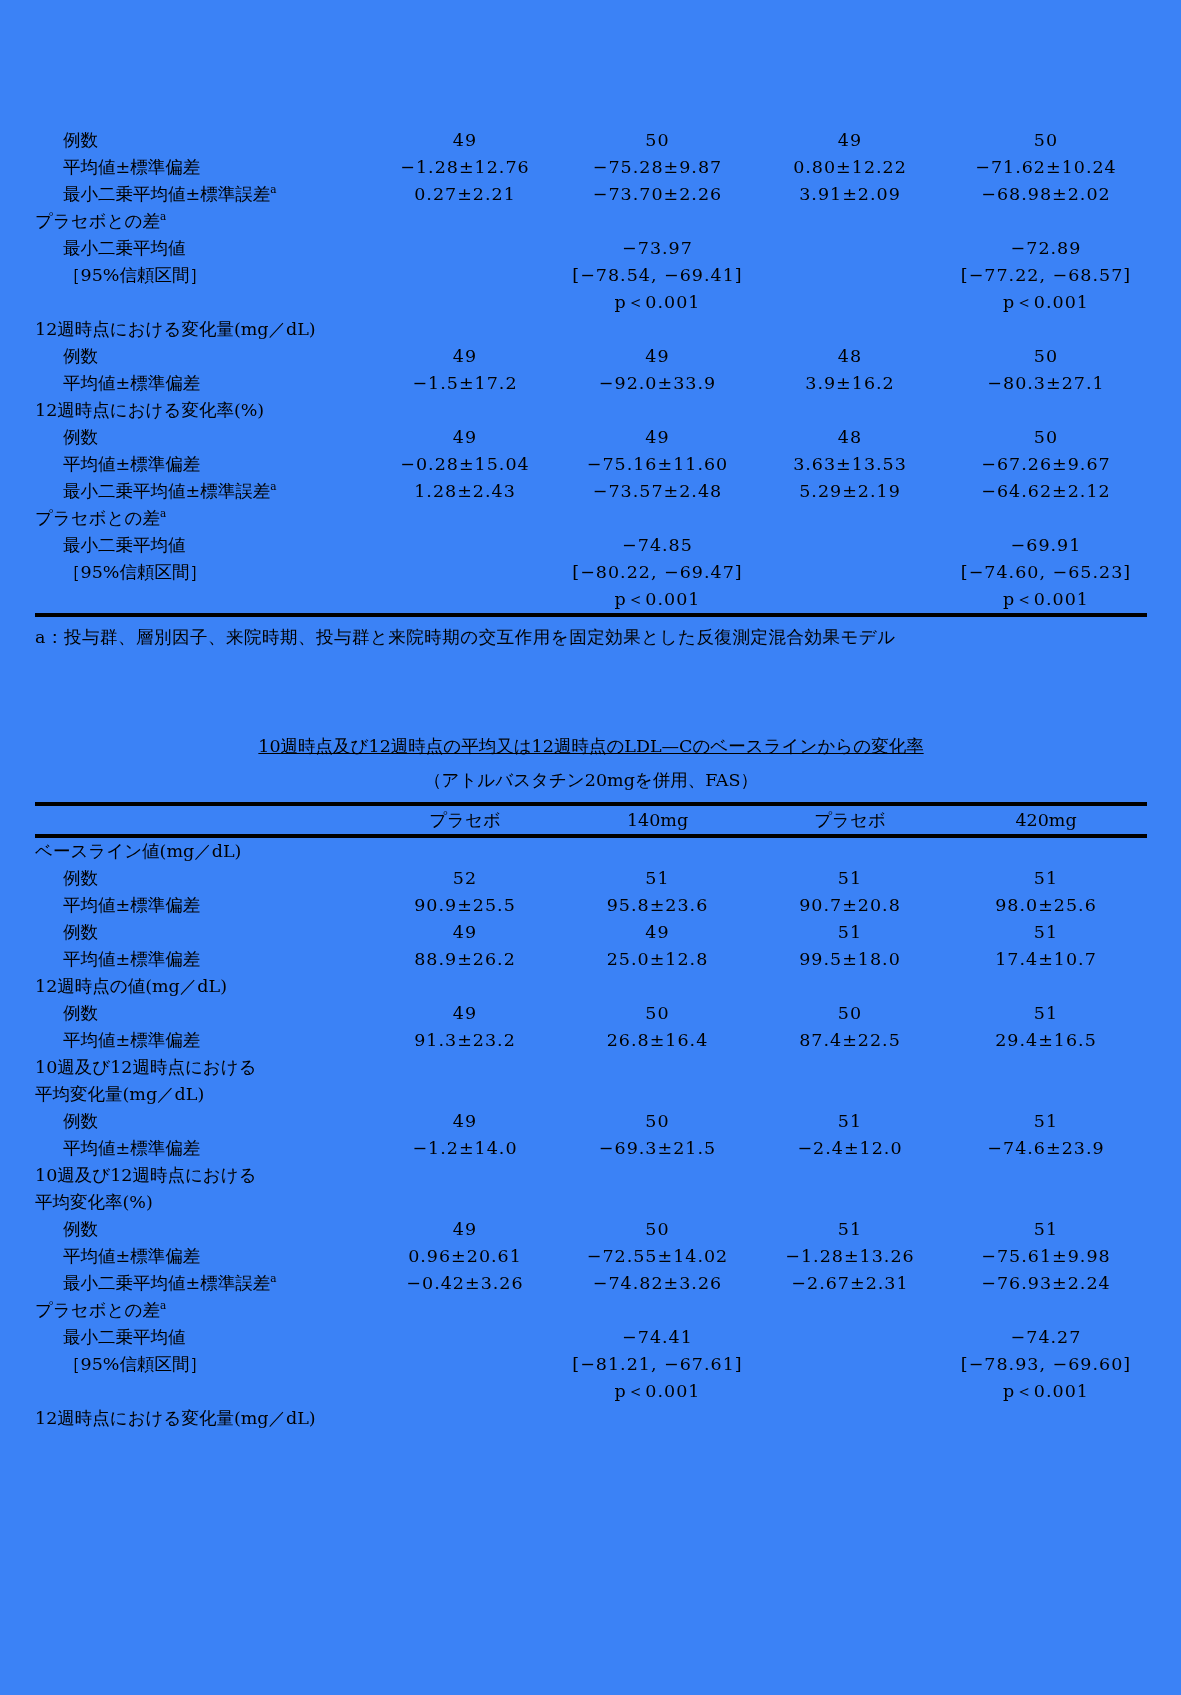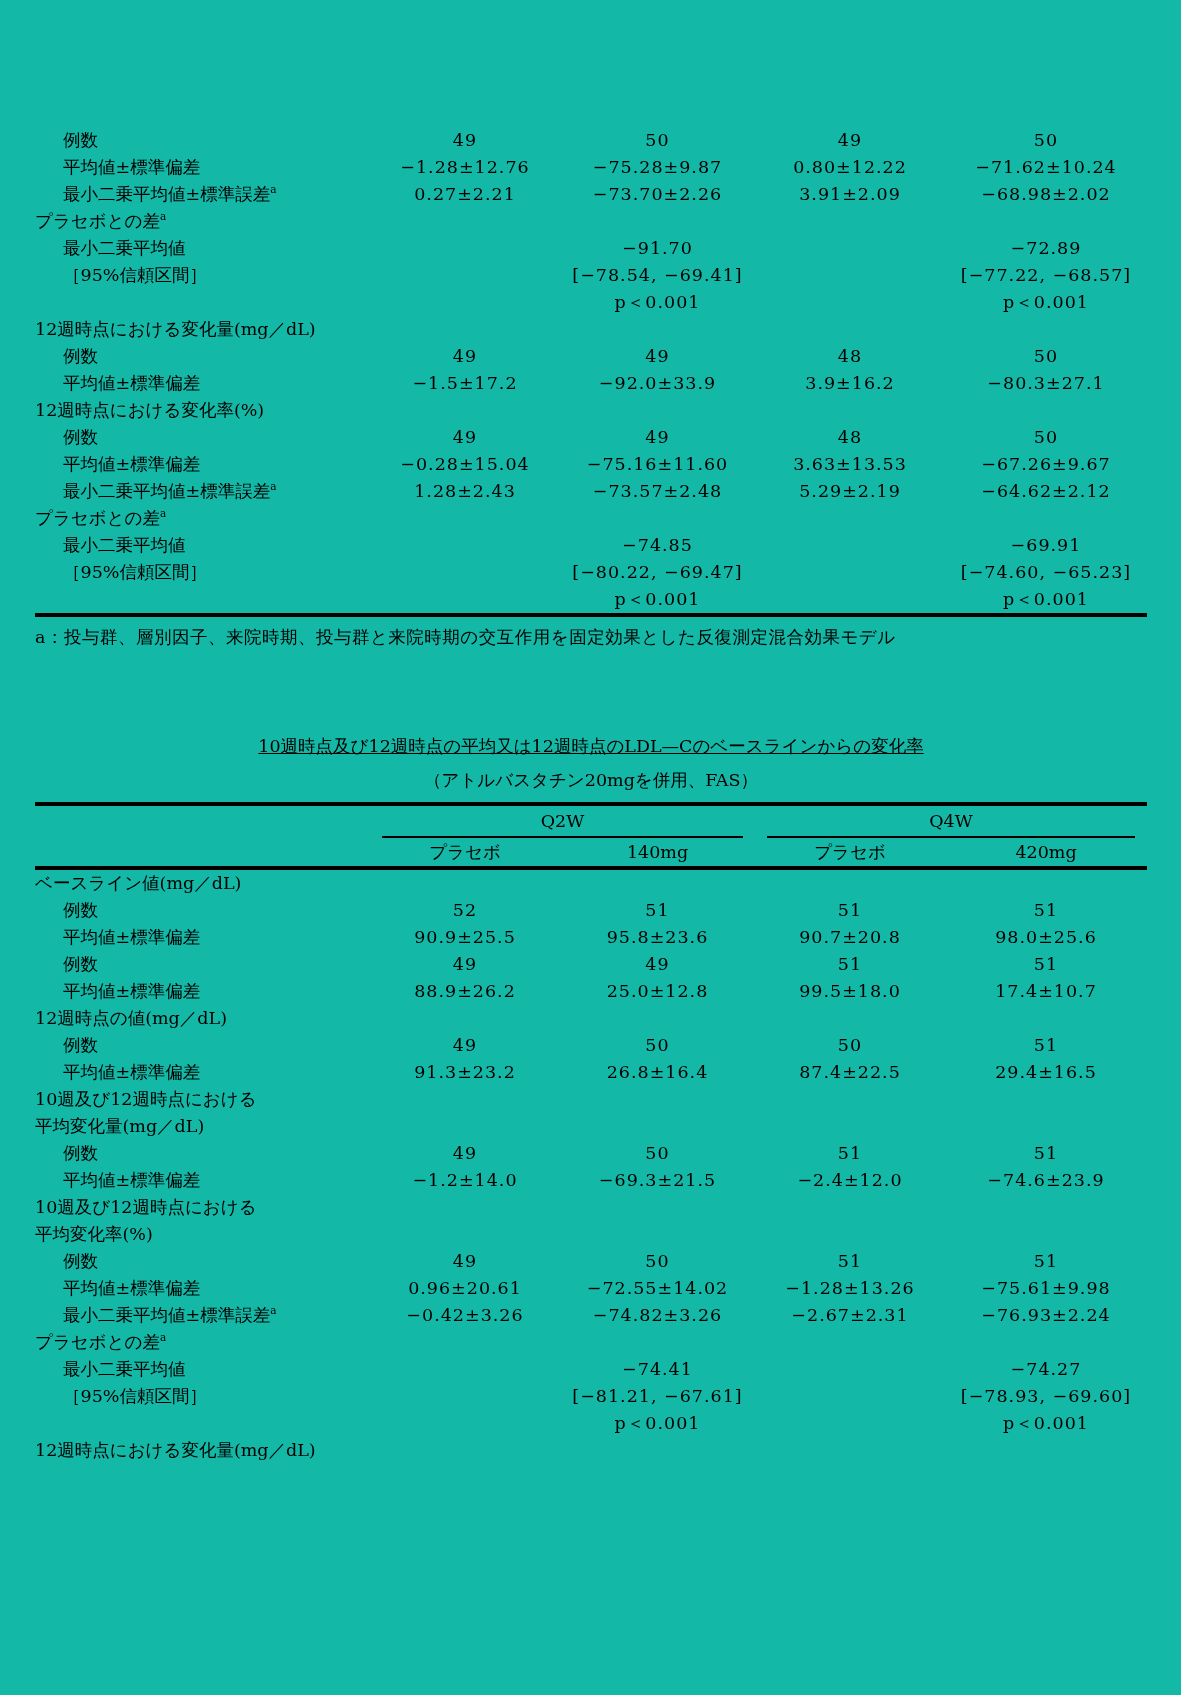"例数" .page { background: #14b8a6 -> #3b82f6 }
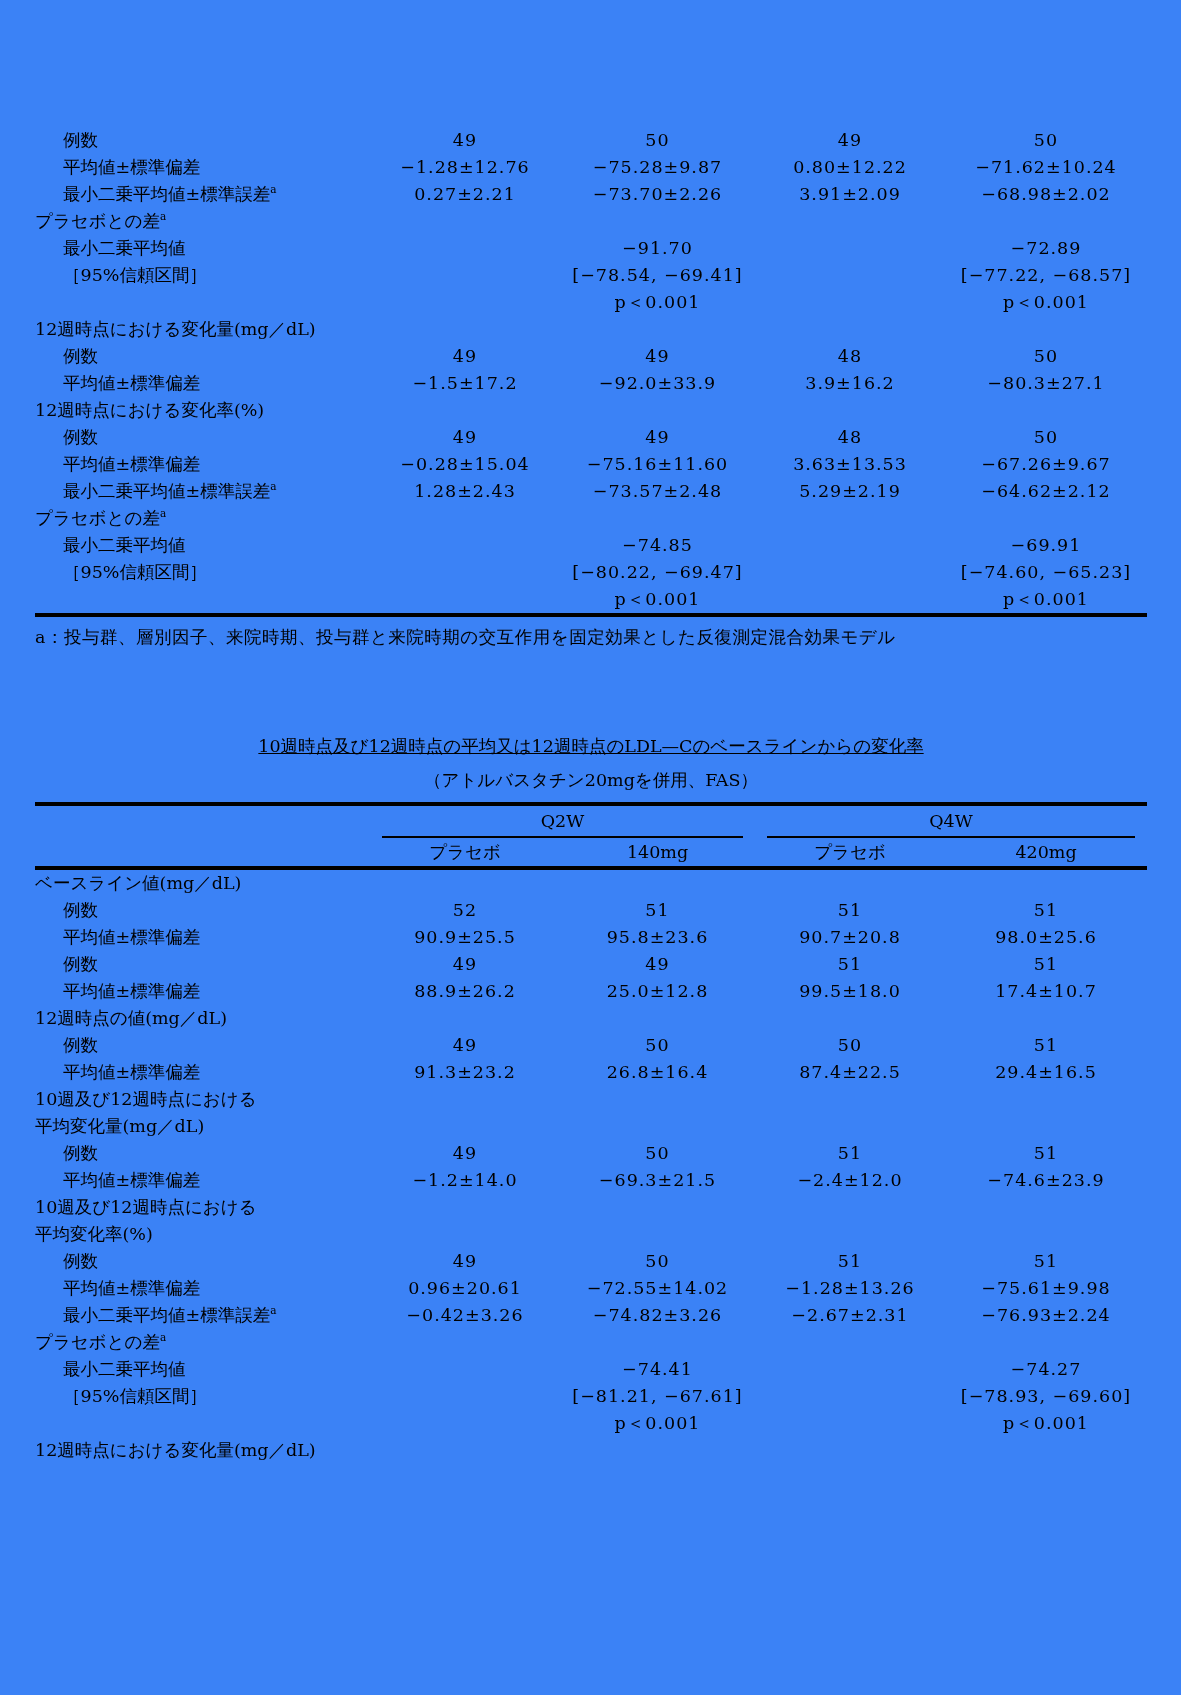"−91.70" td { text: 91.70 -> 73.97 }
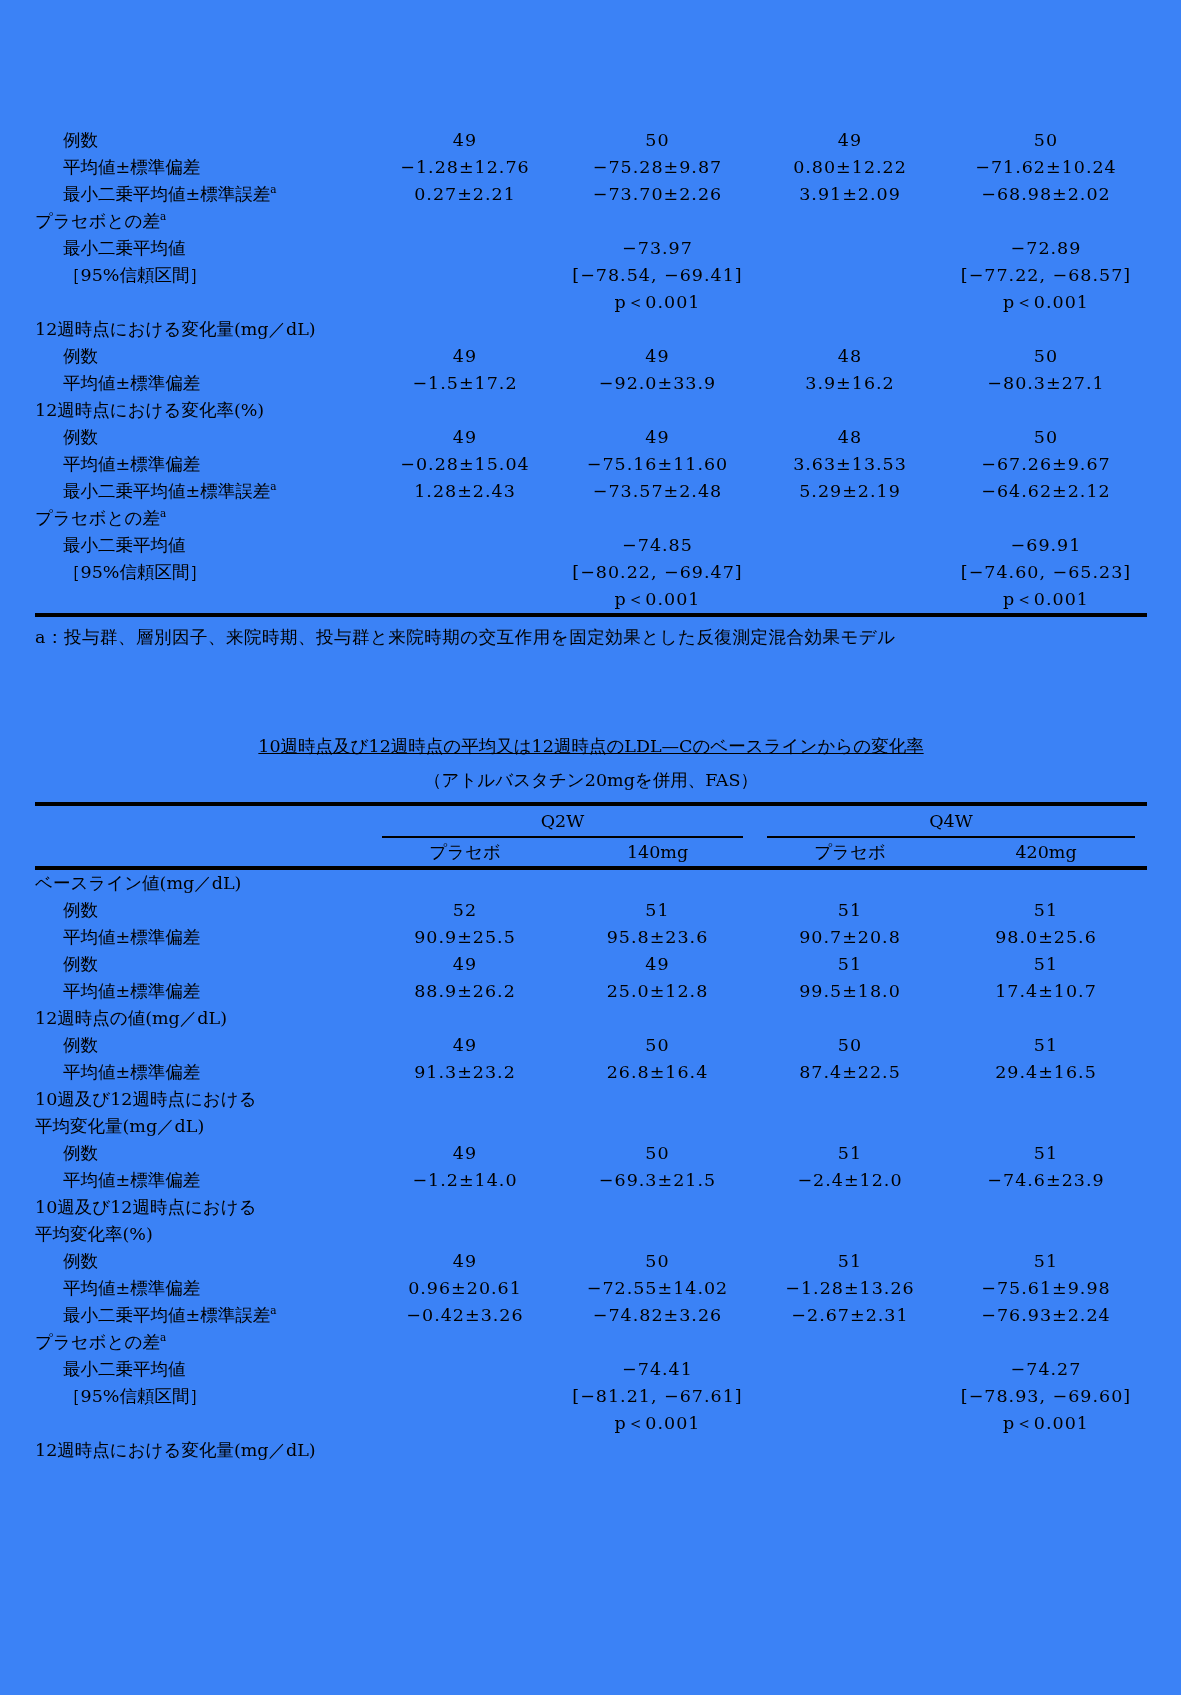"Q2W" tr.group-row { html: <tr> <th></th> <th> <div> <span>Q2W</span> </div> </th> <th> <div> <span>Q4W</span> </div> </th> </tr> -> none }
